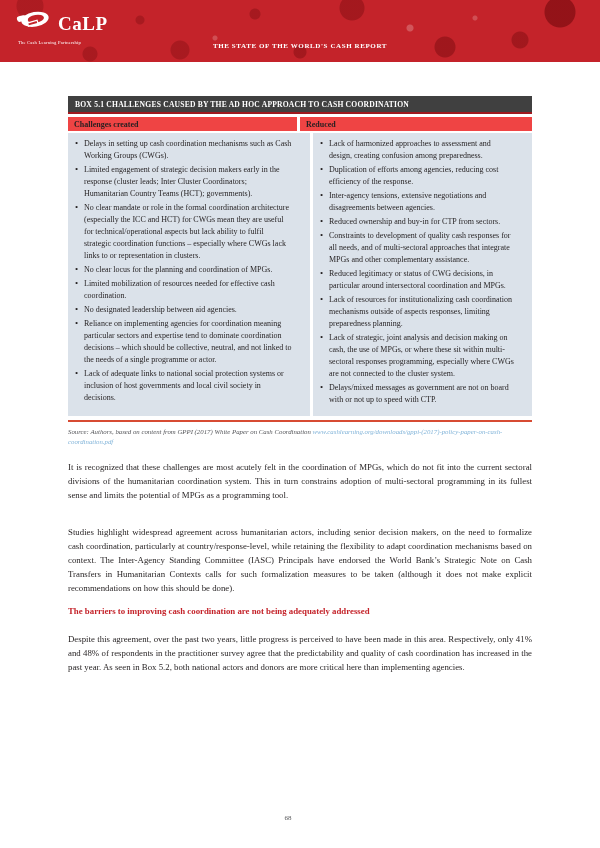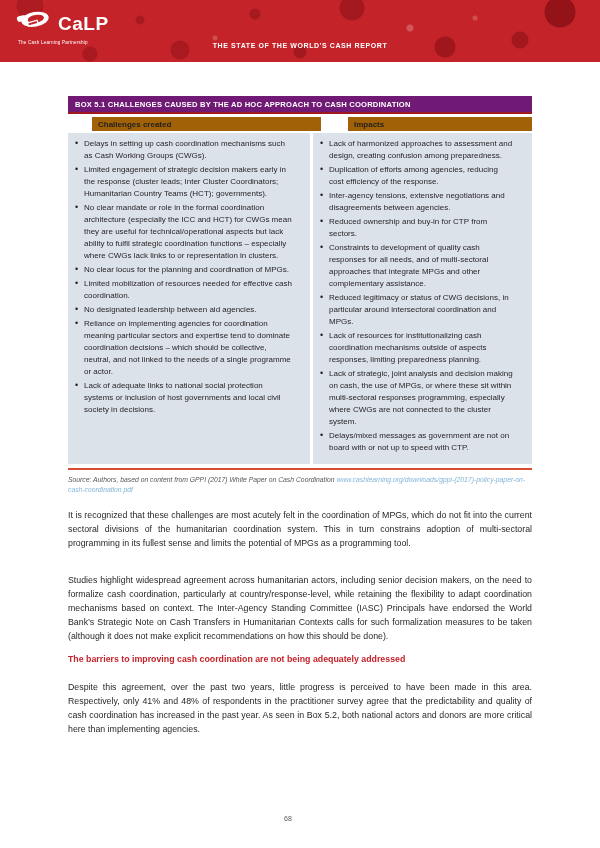"CaLP" .page { font-family: none -> Liberation Serif, serif }
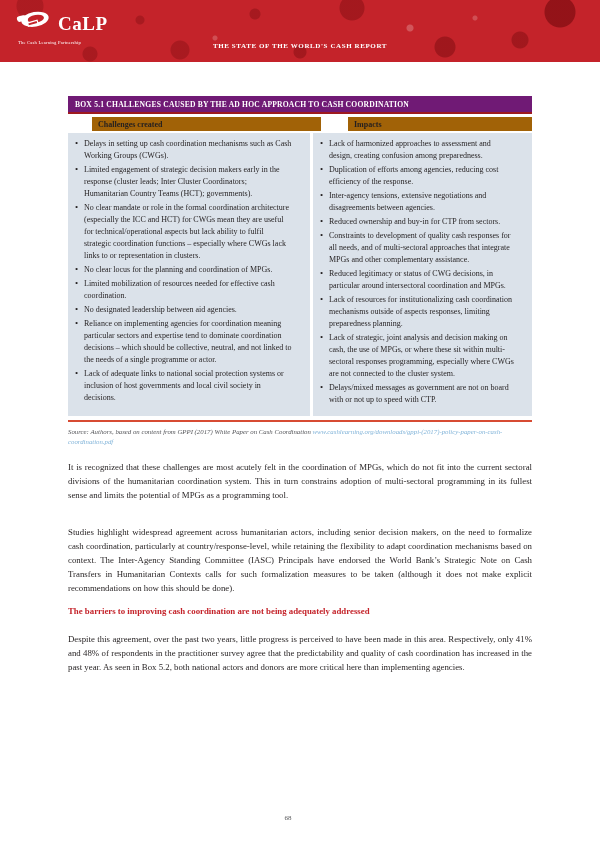"BOX 5.1 CHALLENGES CAUSED BY" .box-titlebar { background: #701a75 -> #404040 }
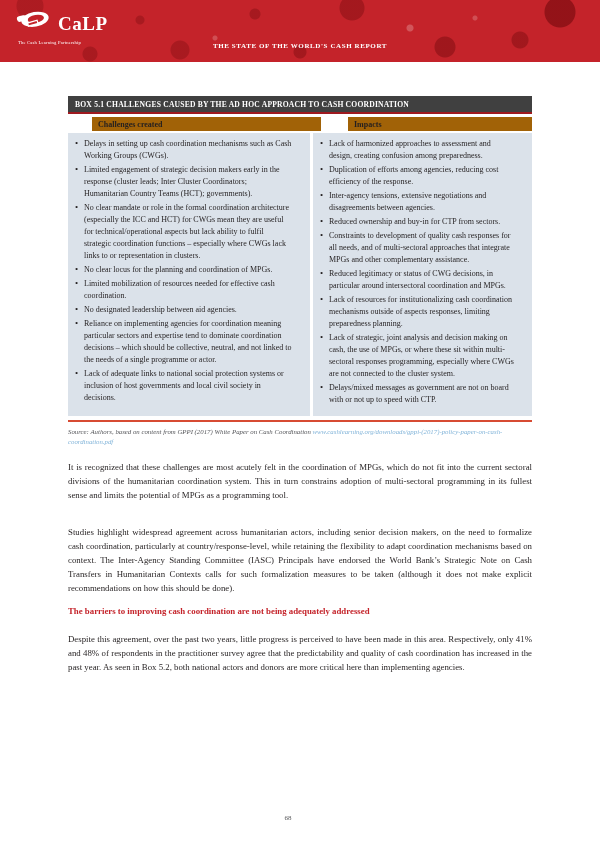"Challenges created" .th { background: #a16207 -> #ef4444; margin-left: 24px -> none }
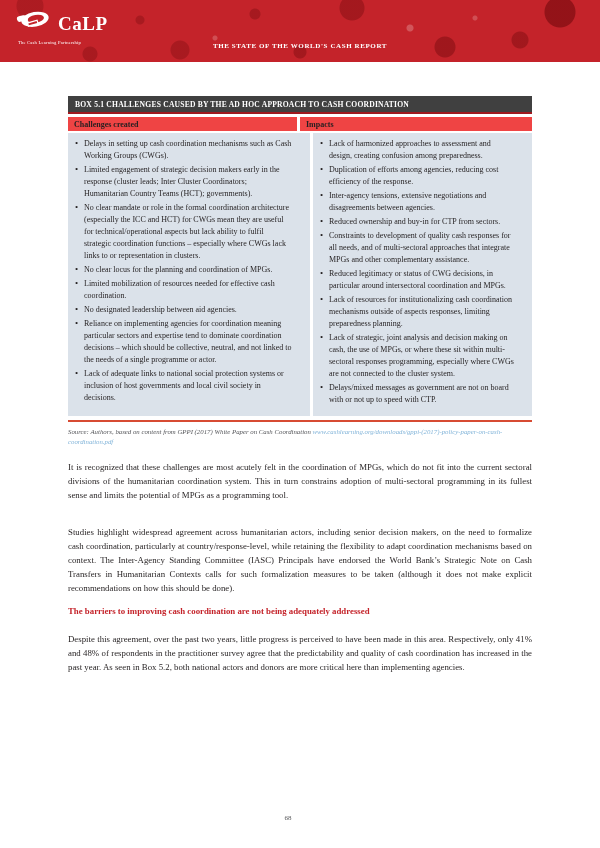"Impacts" div.th { text: Impacts -> Reduced }
